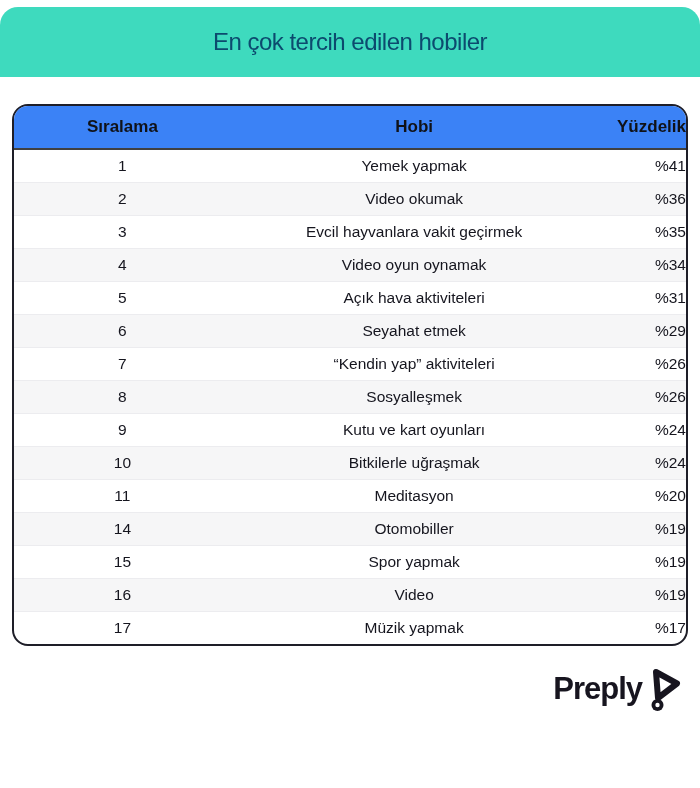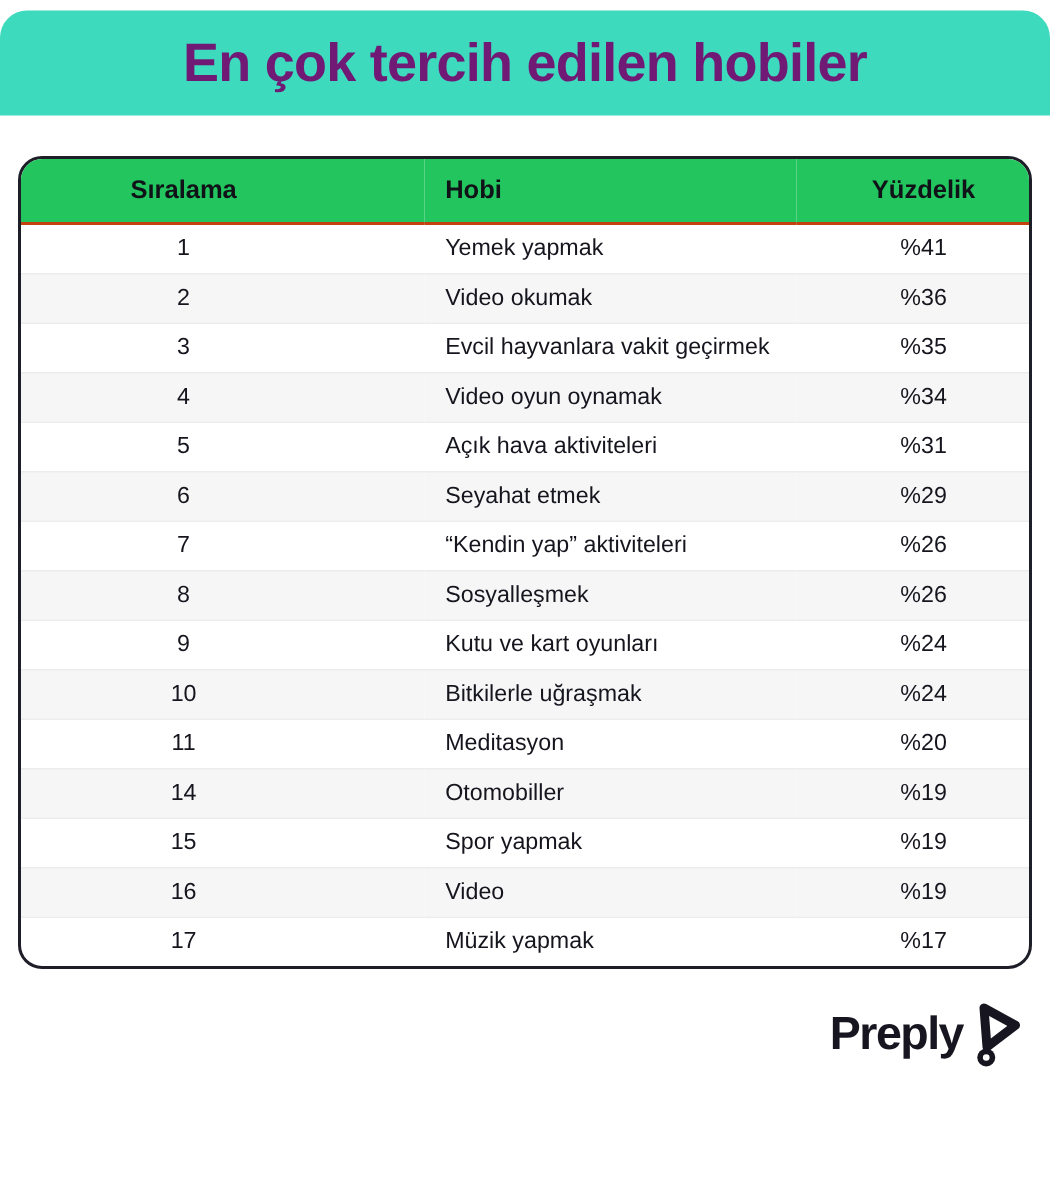"En çok tercih edilen hobiler" .banner h1 { color: #701a75 -> #0c4a6e; font-size: 36px -> 24px; font-weight: bold -> normal }
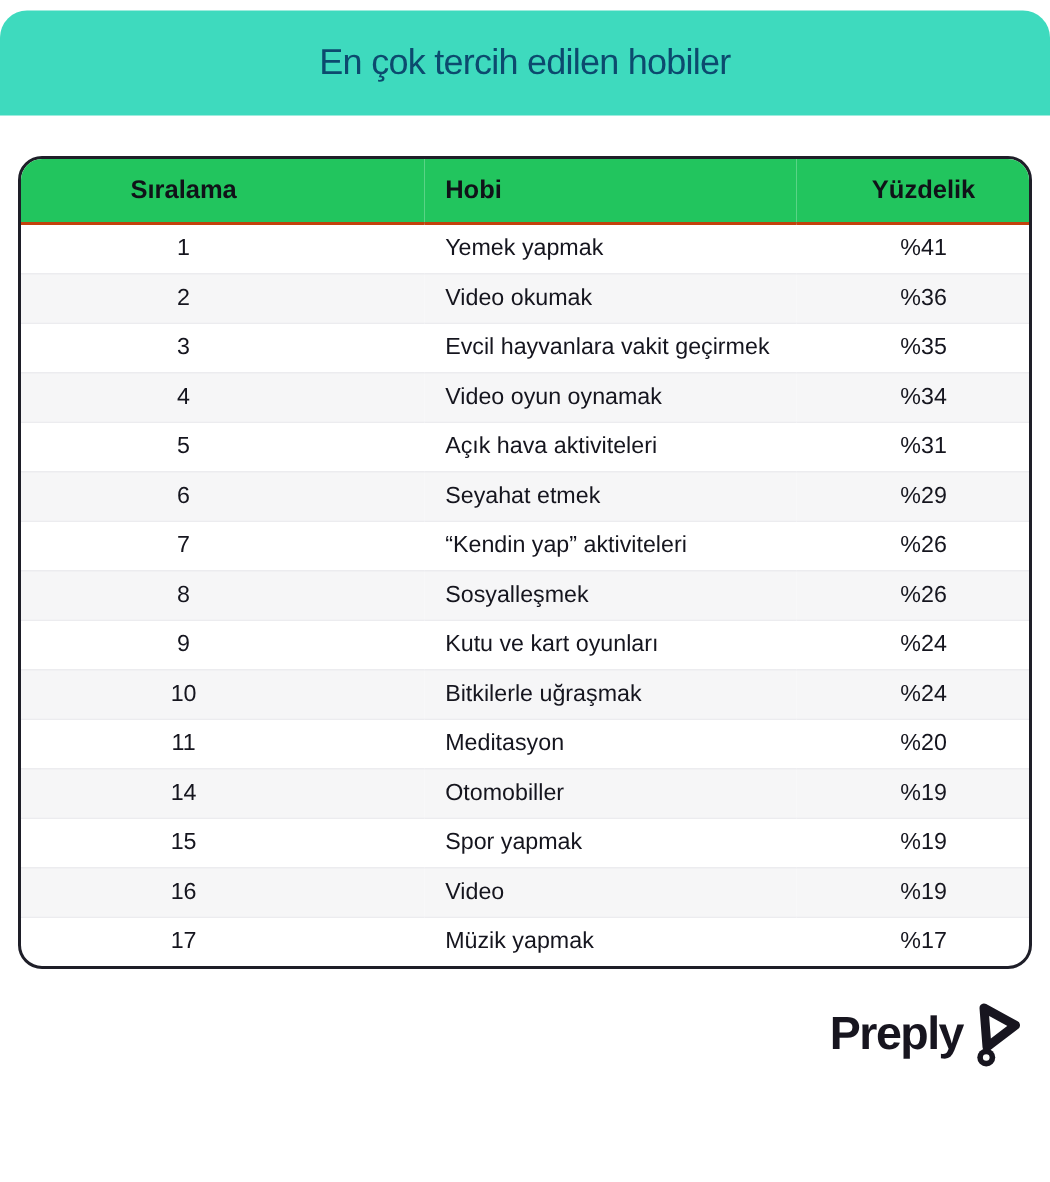"Sıralama" thead th { background: #22c55e -> #3b82f6; border-bottom: 2px solid #c2410c -> 2px solid #404040 }
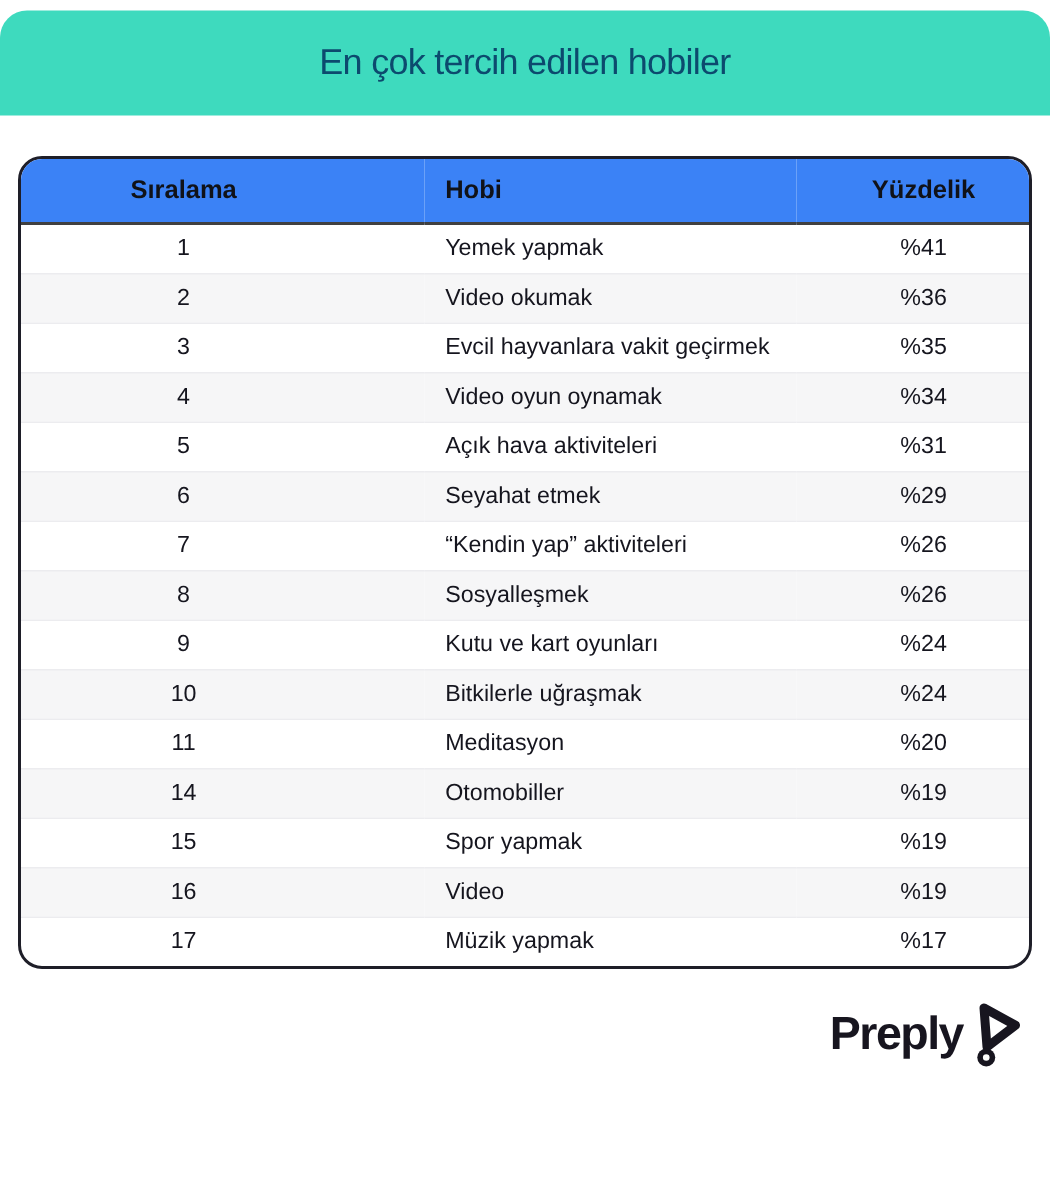"Hobi" th.col-hobby, td.col-hobby { text-align: left -> center }
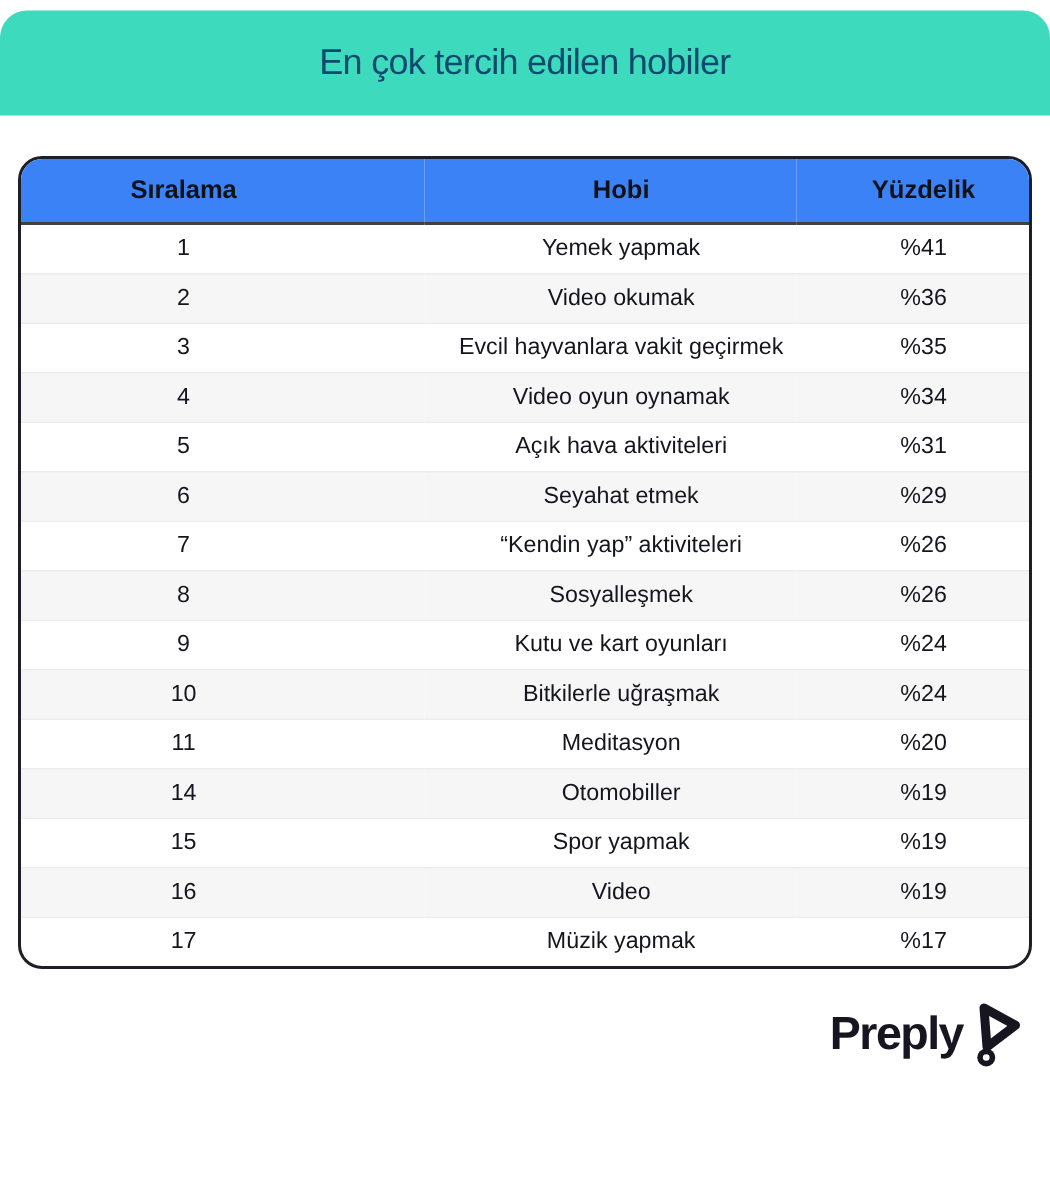"Yüzdelik" th.col-pct, td.col-pct { text-align: center -> right }
